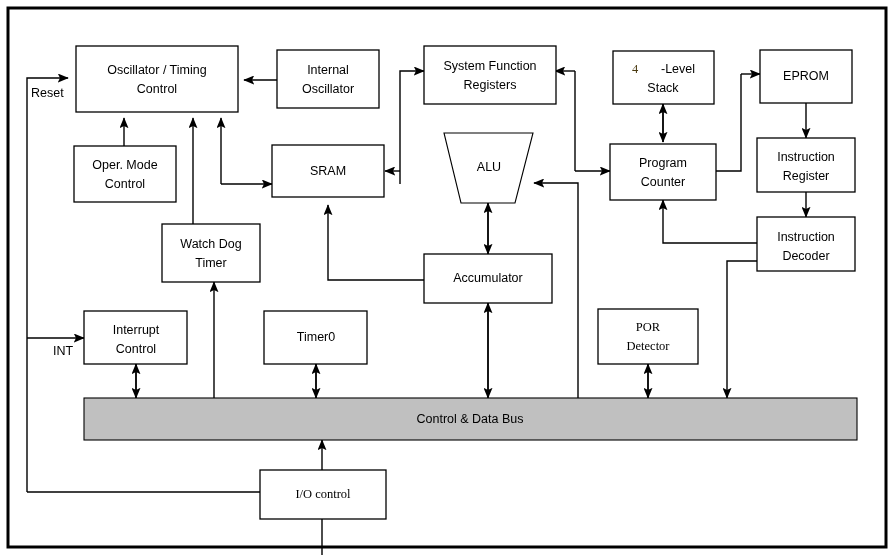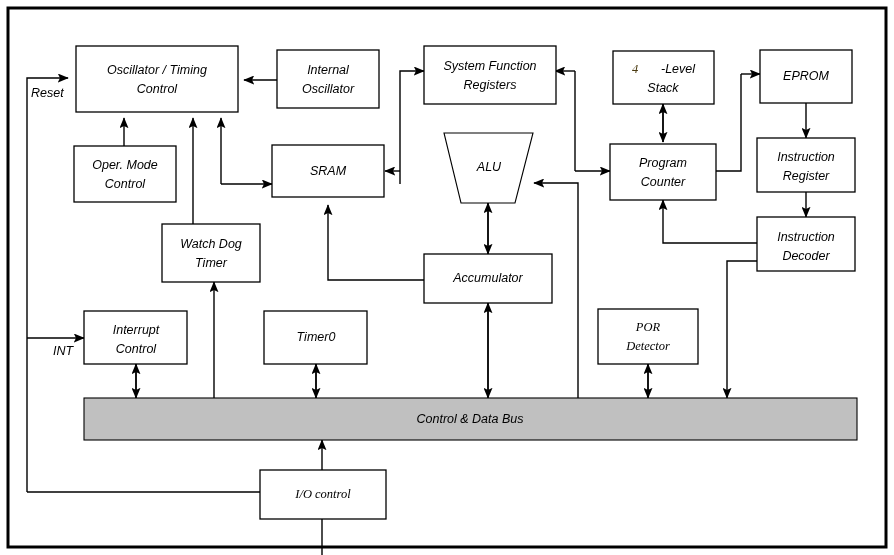"Oscillator / Timing" #stage { font-style: italic -> none }
